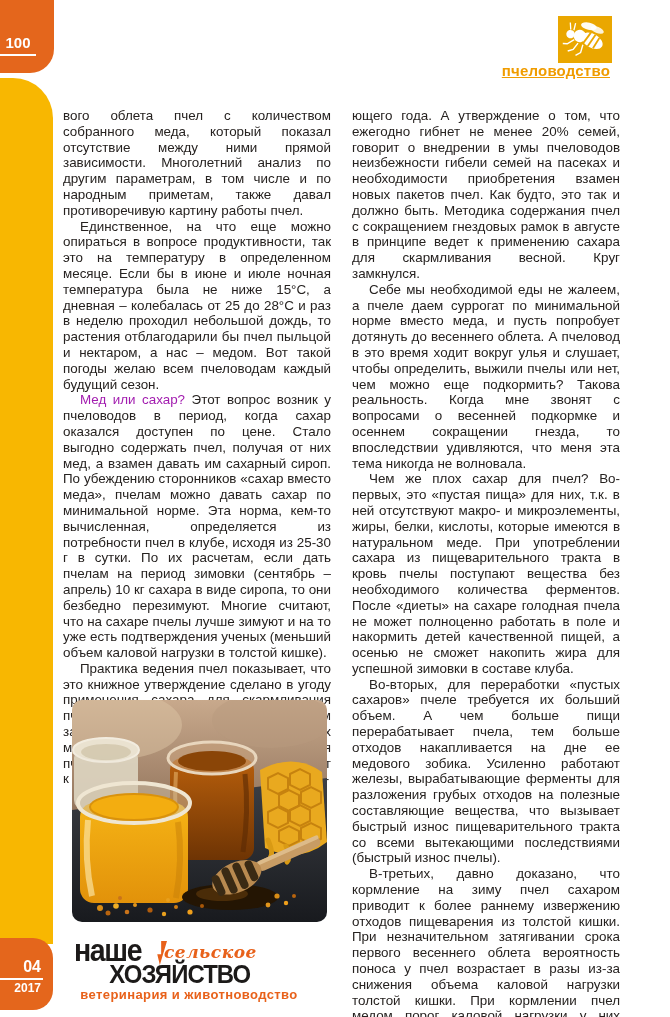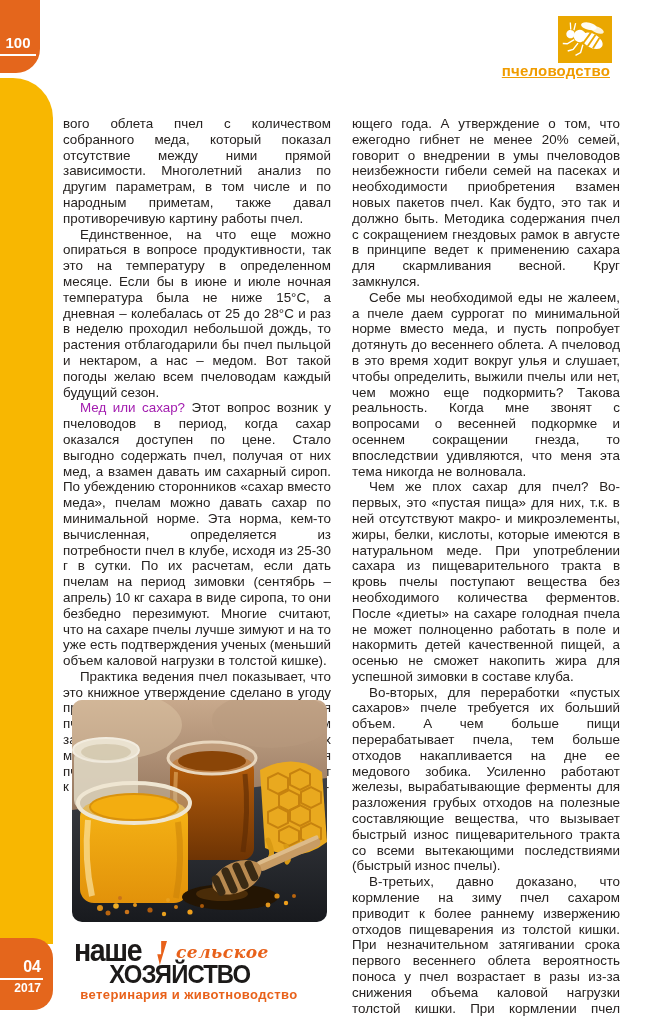"100" .badge-top { width: 40px -> 54px }
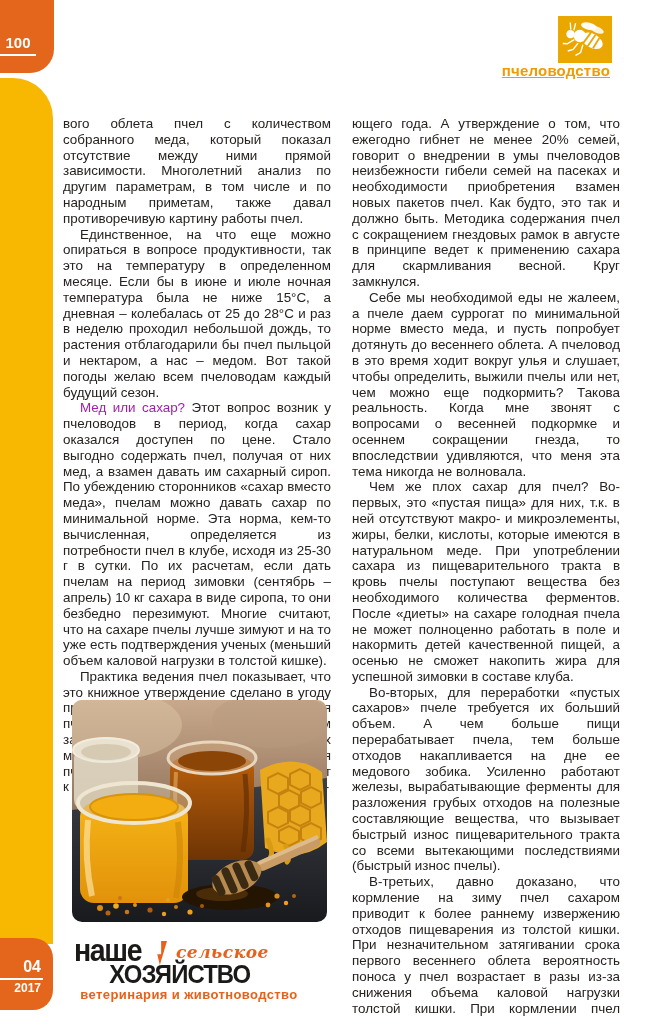"вого облета пчел с количеством" .col { top: 116px -> 108px }
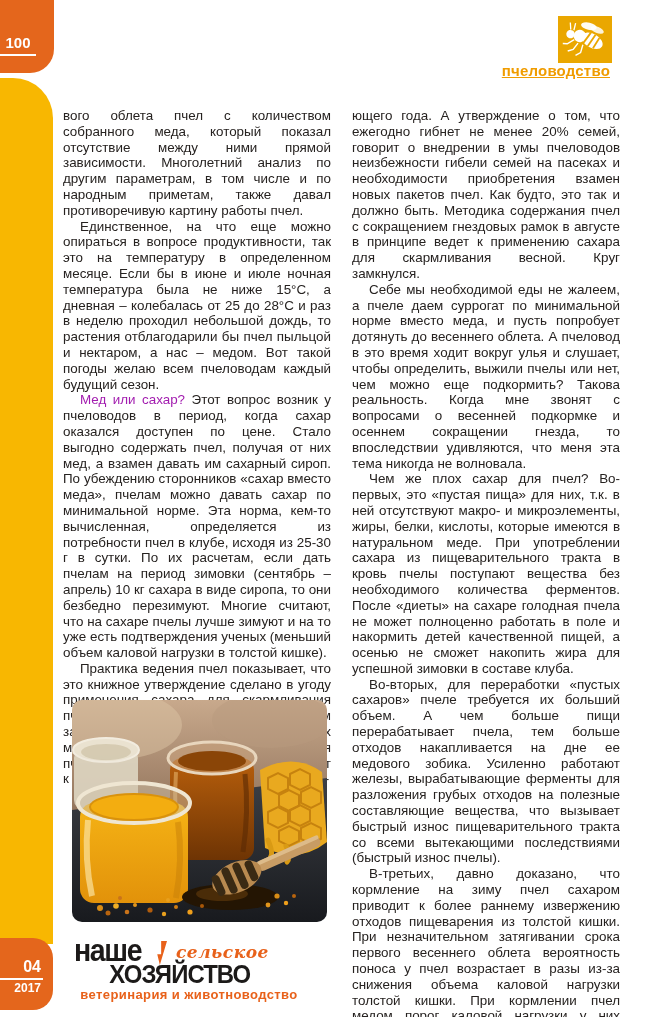"сельское" .logo-selskoe { padding-left: 12px -> none }
